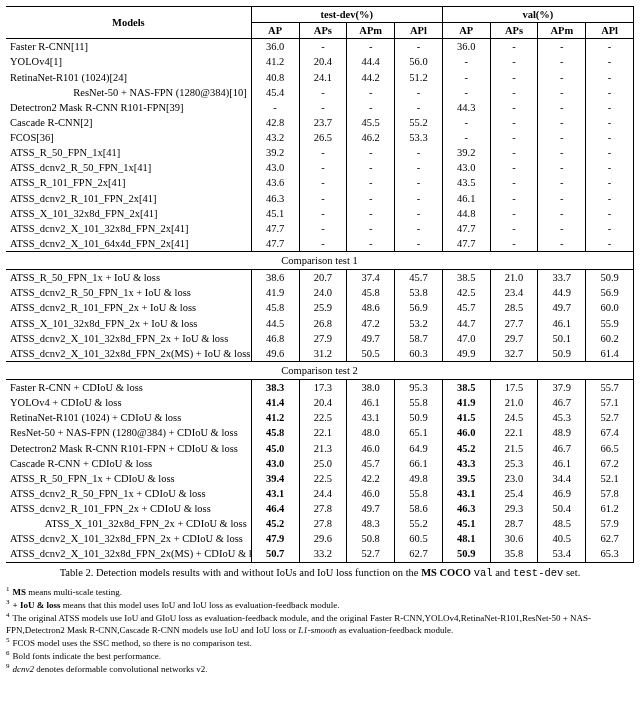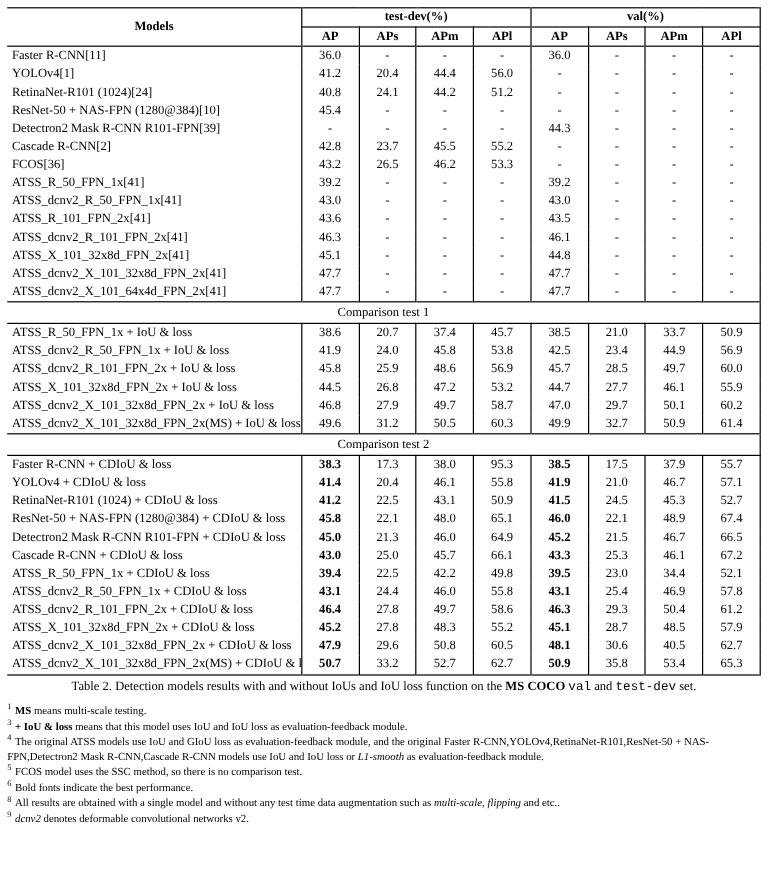"ResNet-50 + NAS-FPN (1280@384)[10]" td.left { text-align: none -> right }
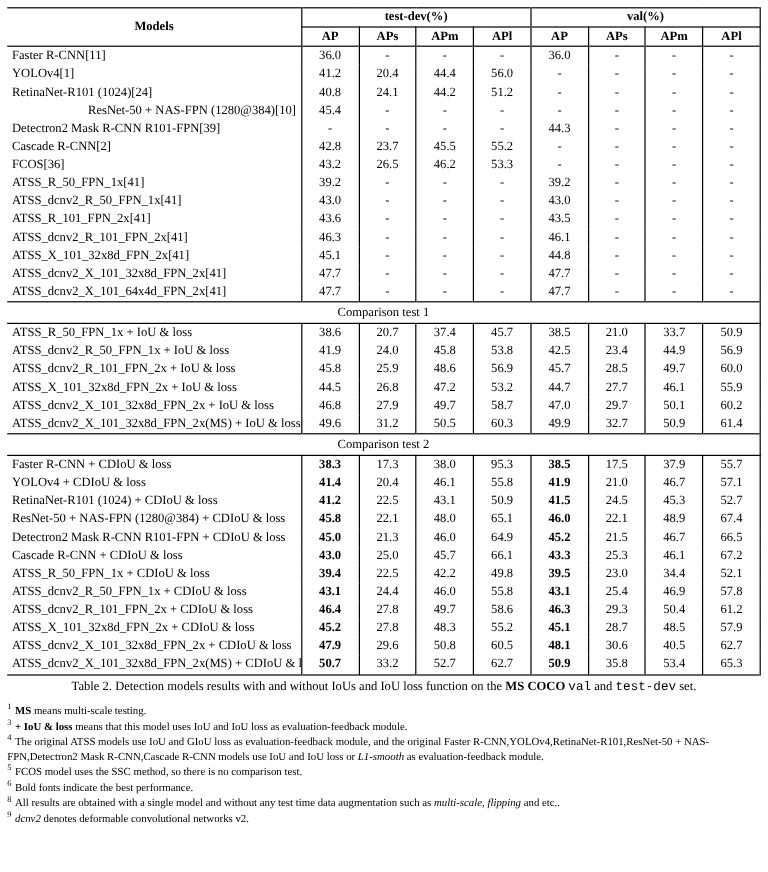"ATSS_X_101_32x8d_FPN_2x + CDIoU & loss" td.left { text-align: none -> right }
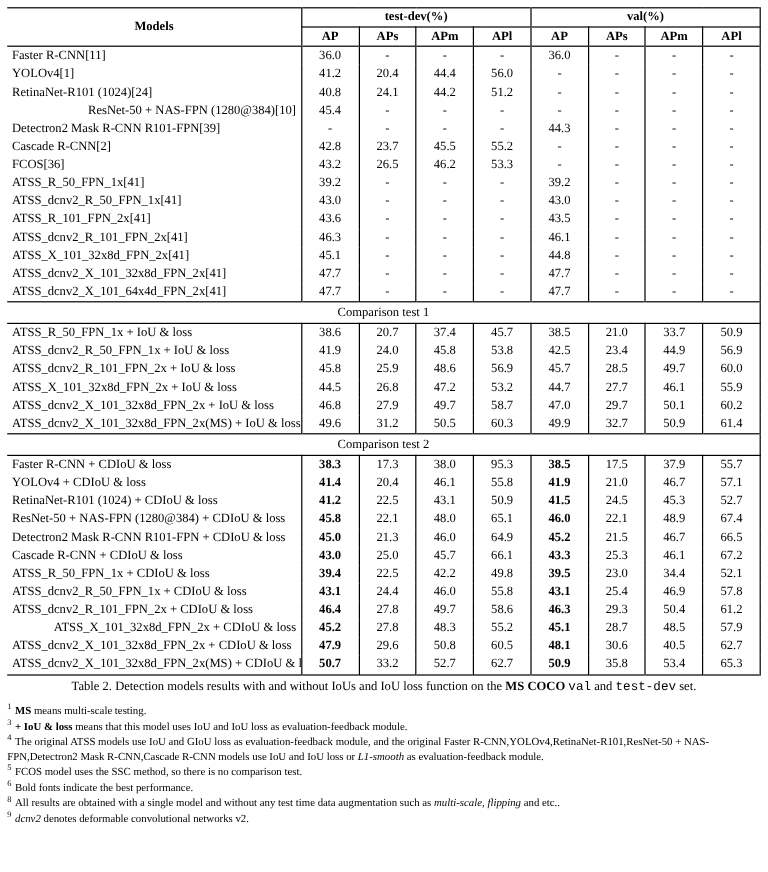"8 All results are obtained" div.row { html: <div><span>8</span>All results are obtained with a single model and without any test time data augmentation such as <i>multi-scale, flipping</i> and etc..</div> -> none }
